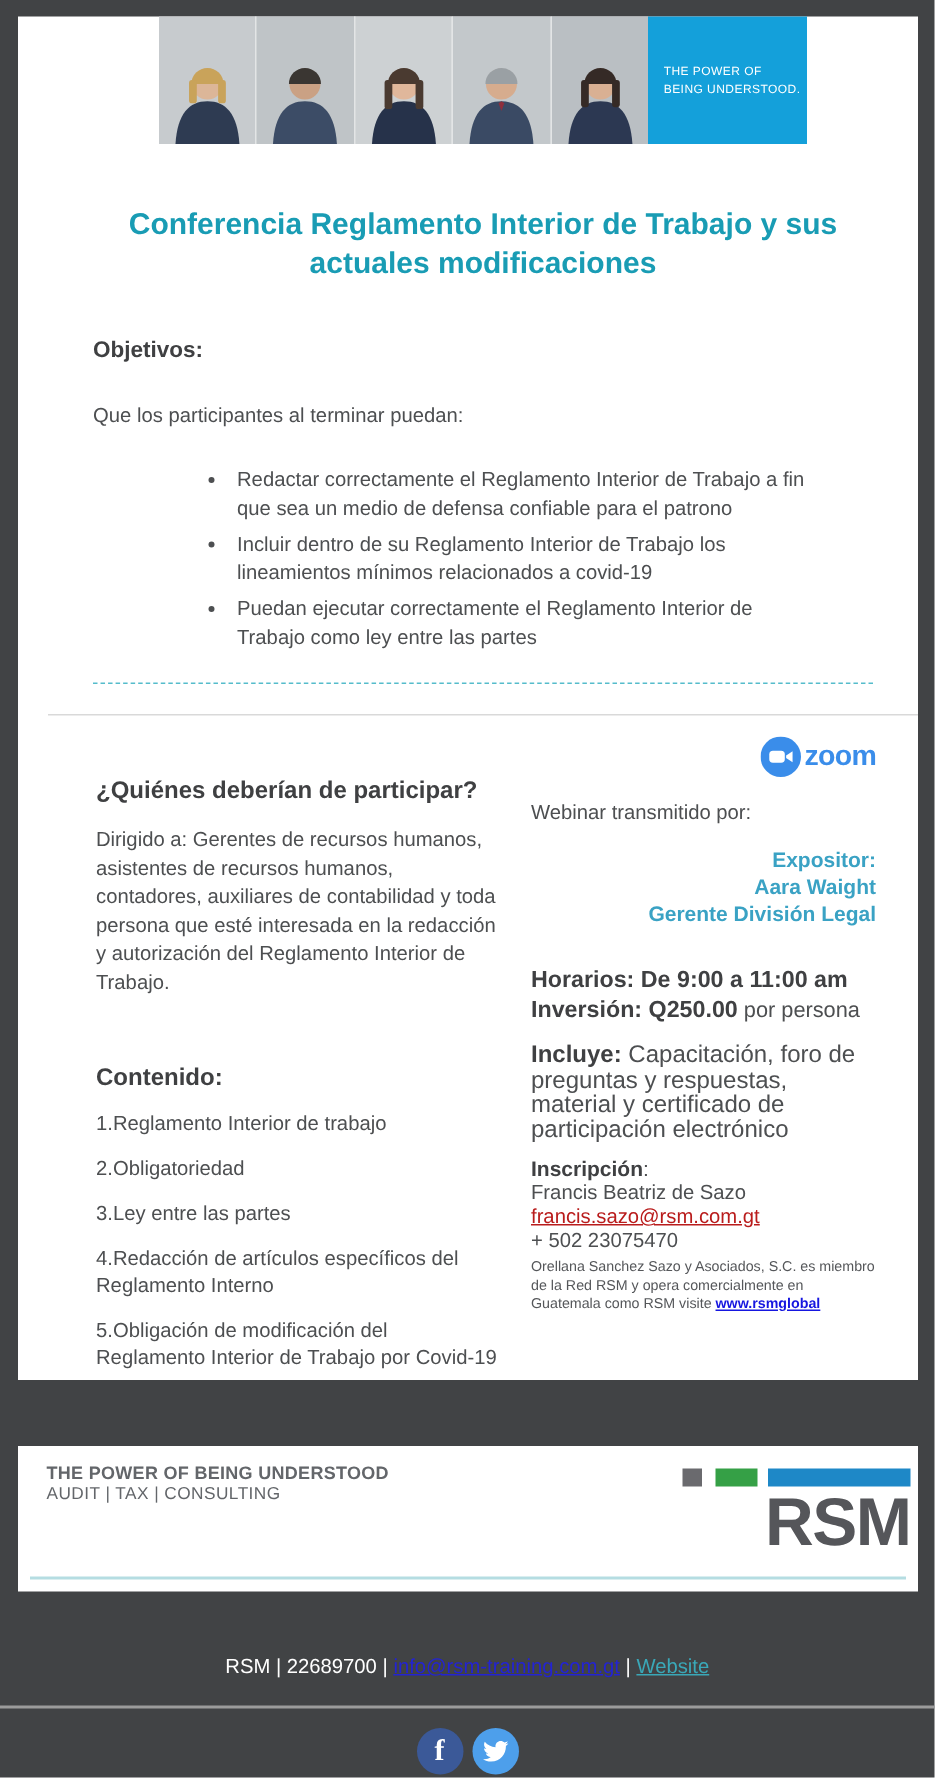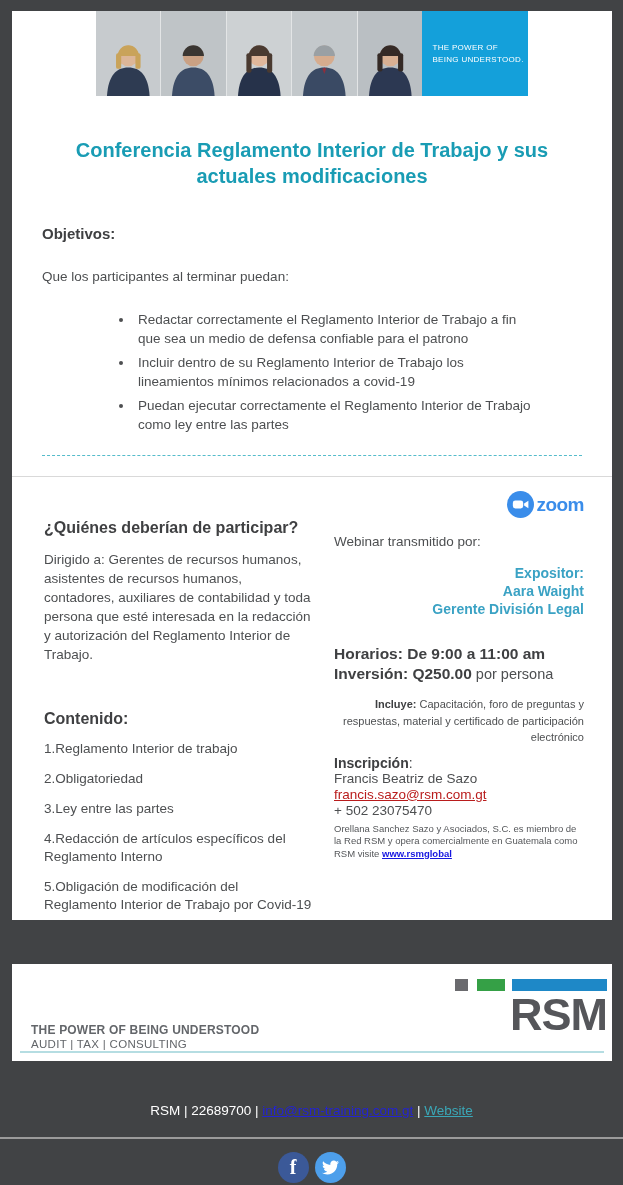"THE POWER OF" .main-card { padding-left: none -> 20px }
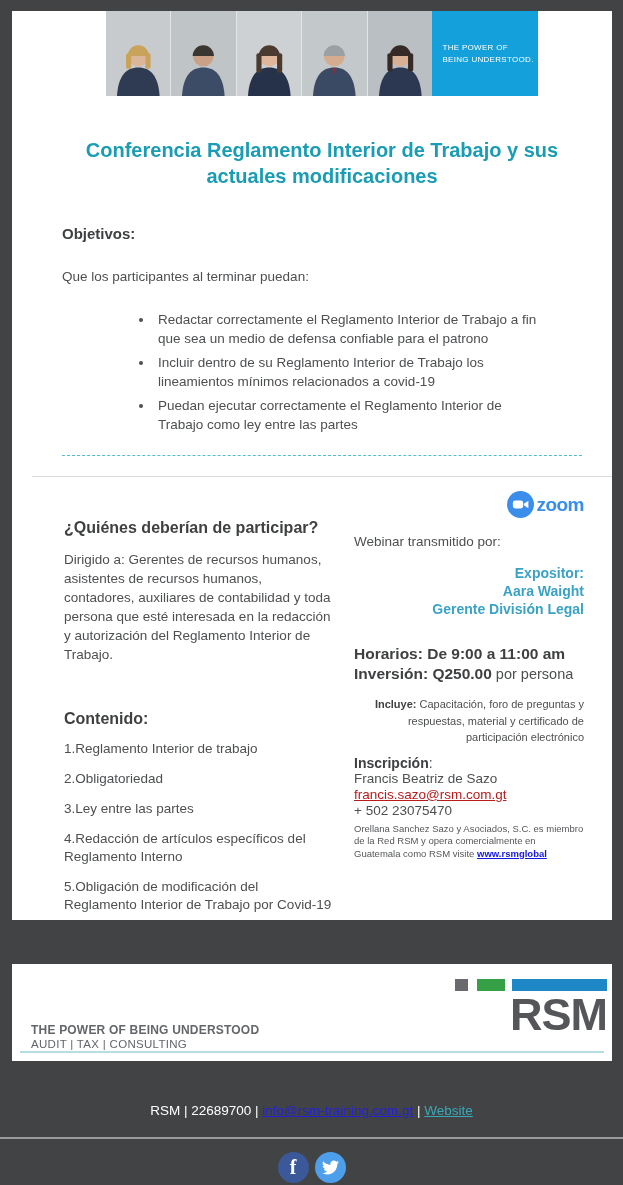"Incluye: Capacitación, foro de preguntas" .incluye { font-size: 11px -> 16px; text-align: right -> none }
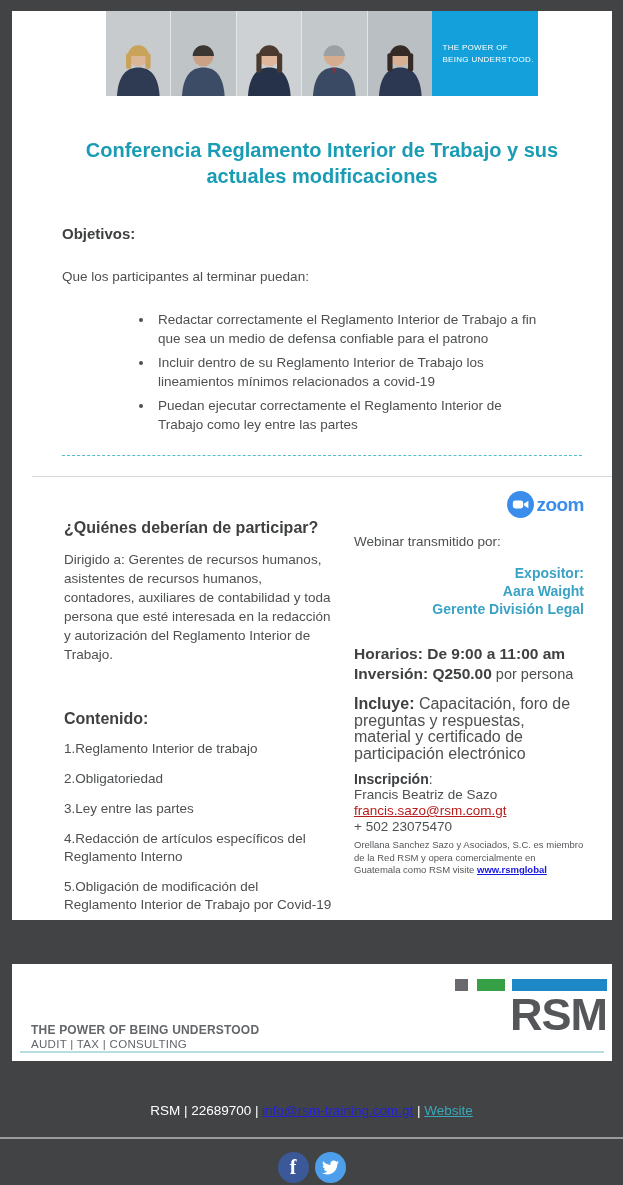"THE POWER OF BEING UNDERSTOOD" .rsm-tagline { margin-top: 48px -> none }
